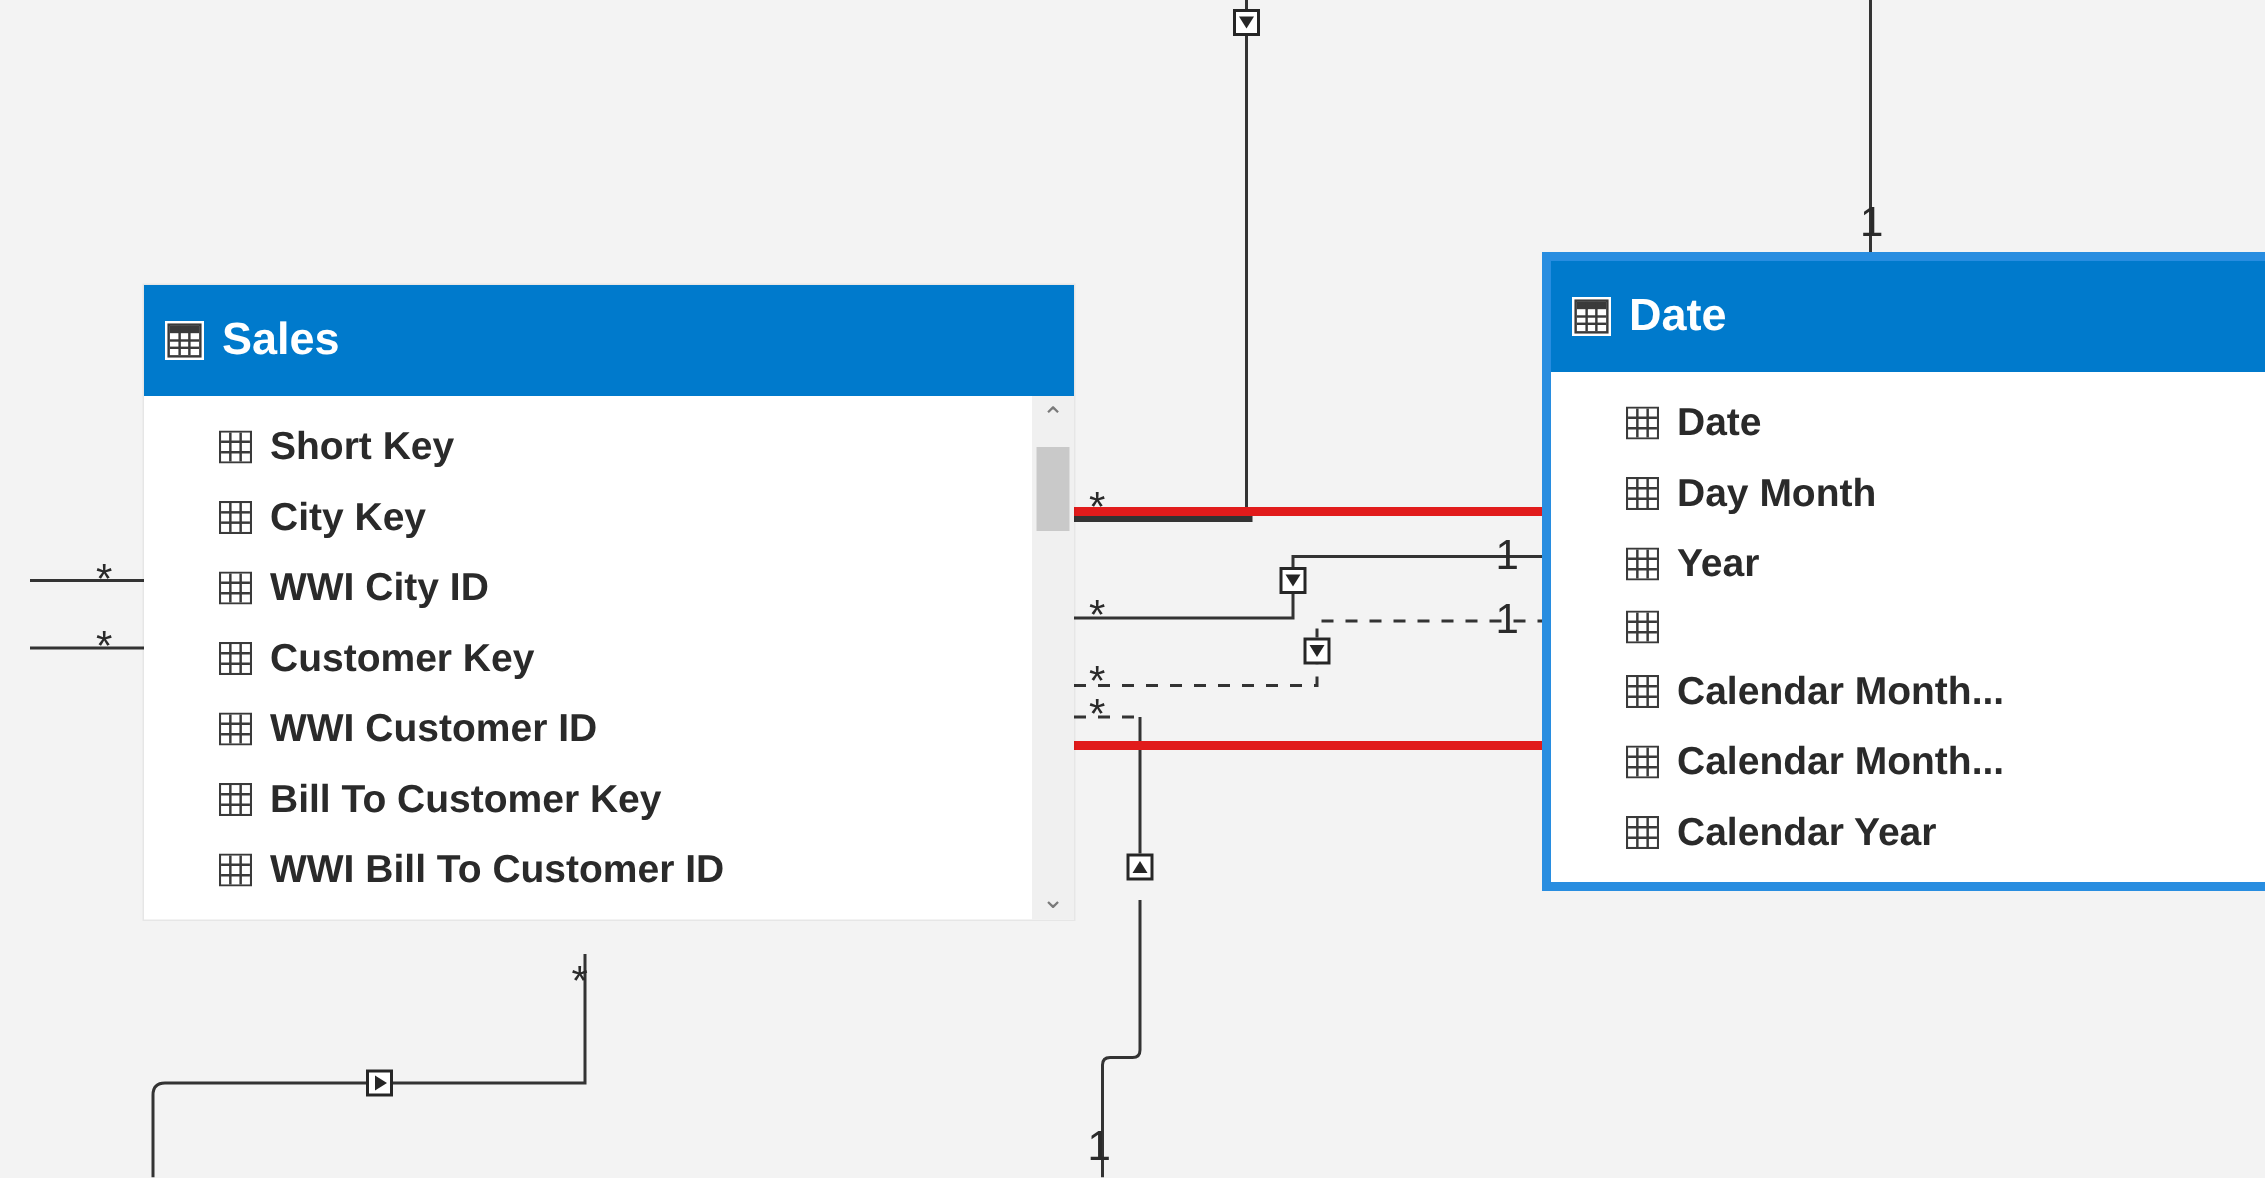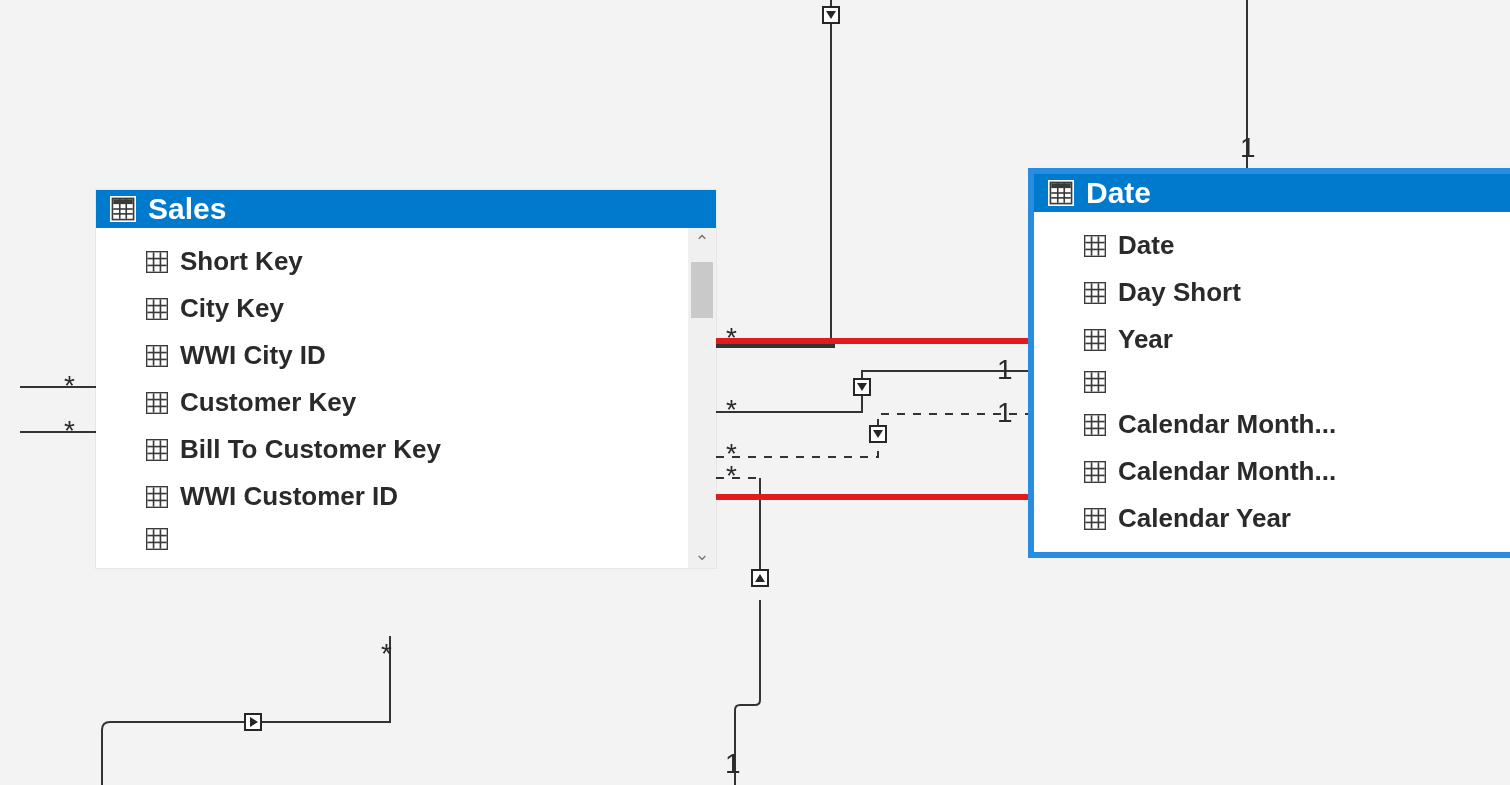"Sales" .table-header { padding: 2px 14px -> 20px 14px }
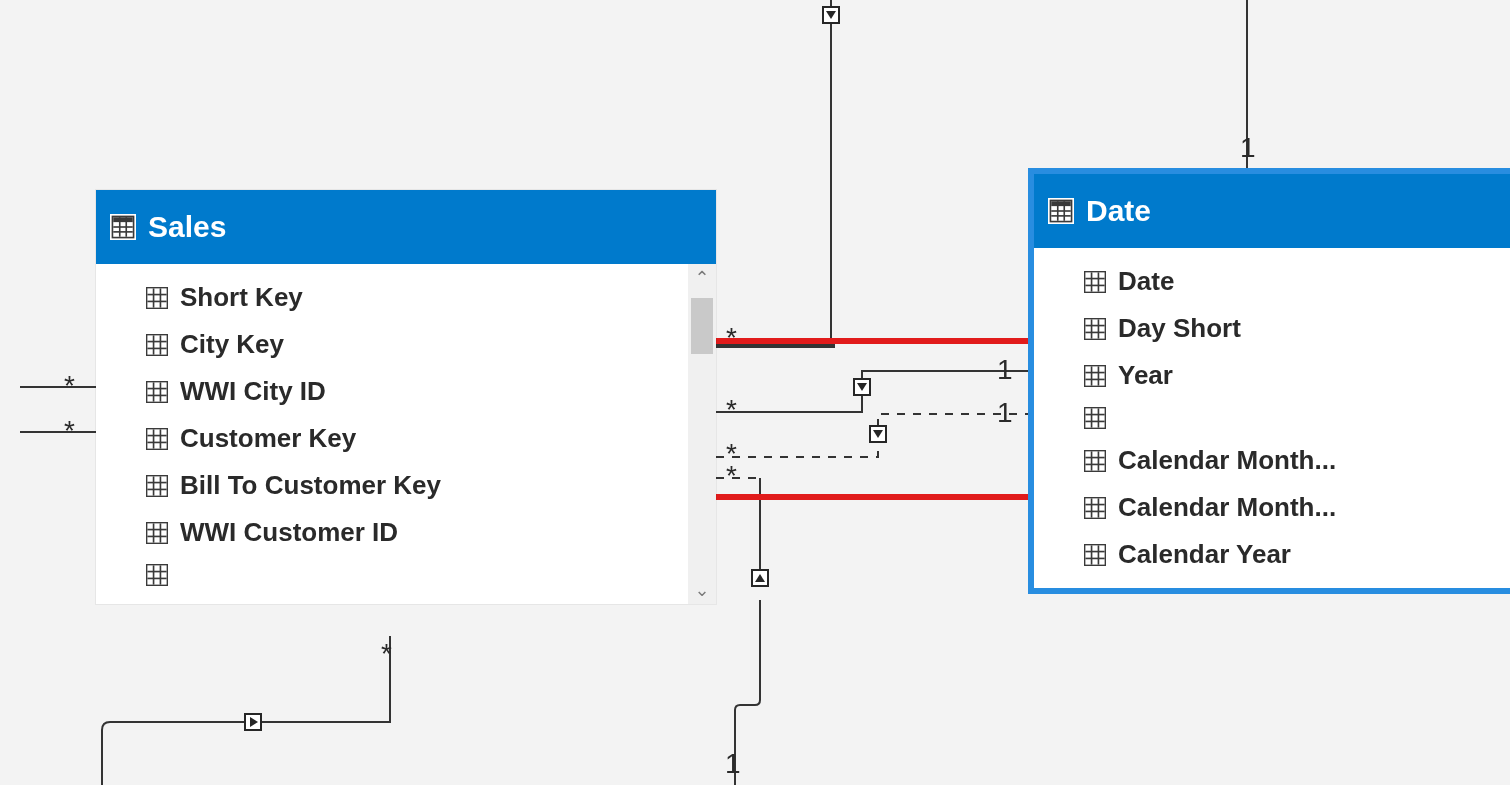"Day Short" span { text: Short -> Month }
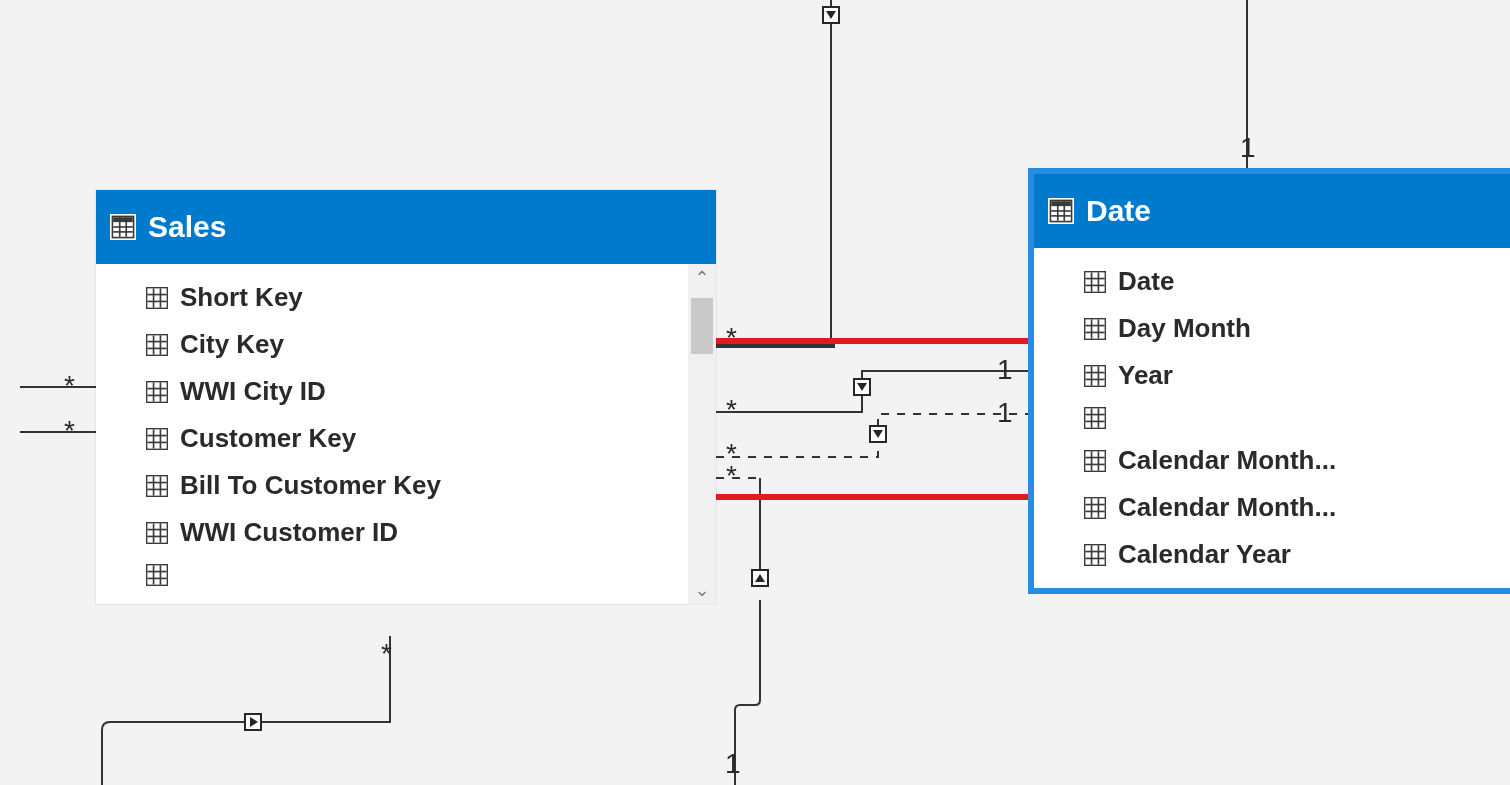"Bill To Customer Key" div.field-row { order: before "WWI Customer ID" -> after "WWI Customer ID" }
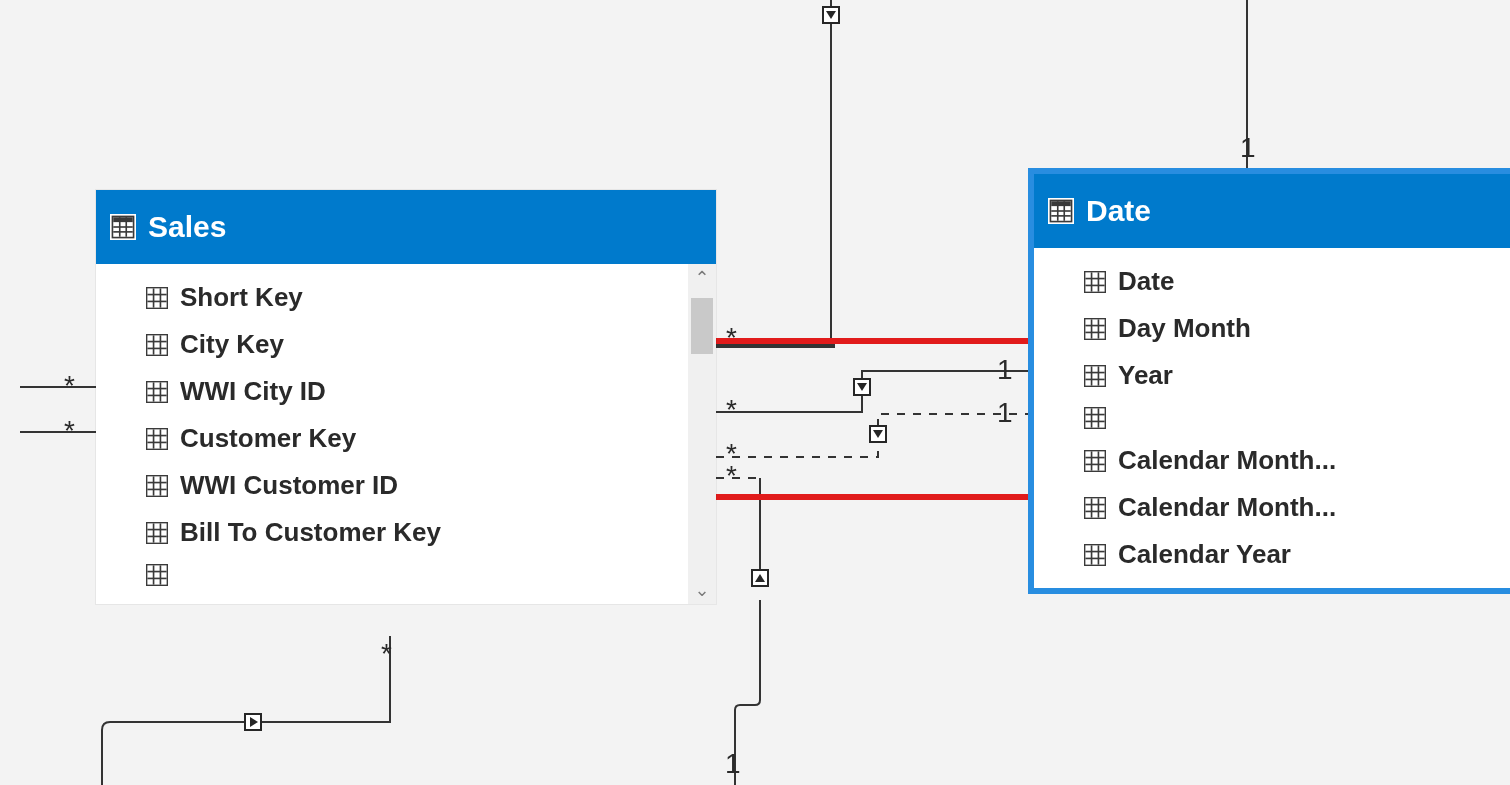"WWI Bill To Customer ID" span { html: none -> <span>WWI Bill To Customer ID</span> }
